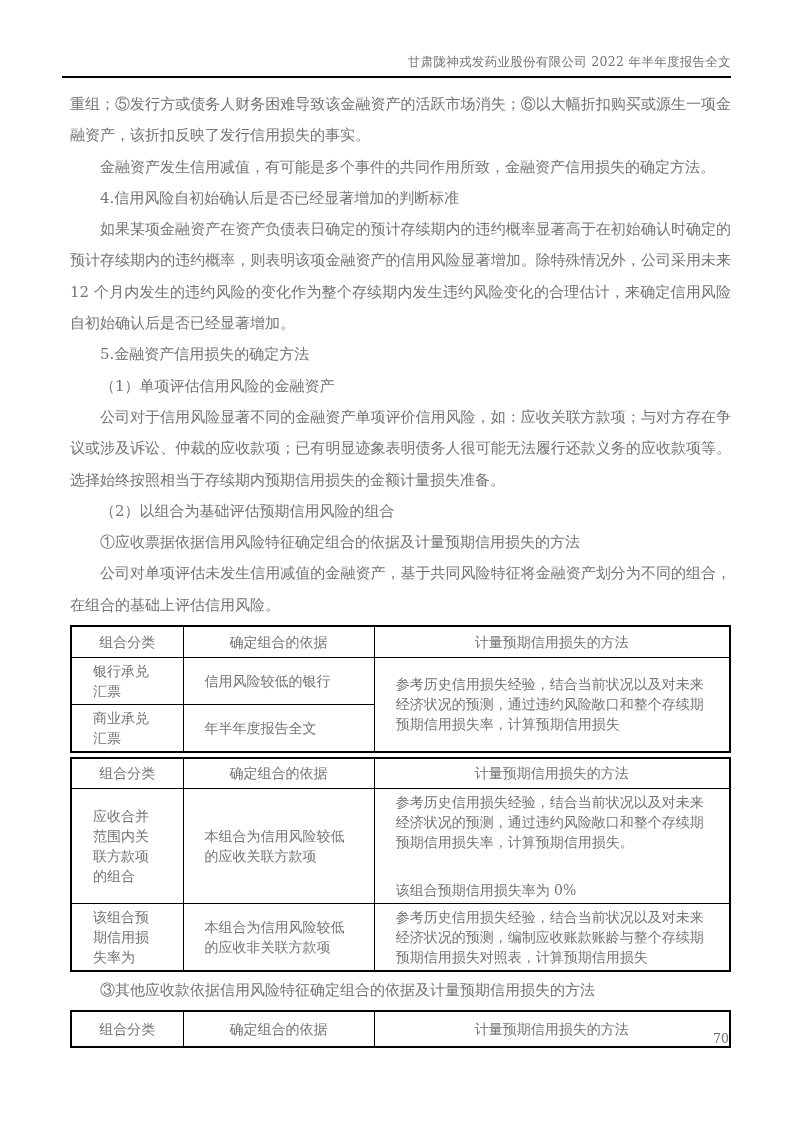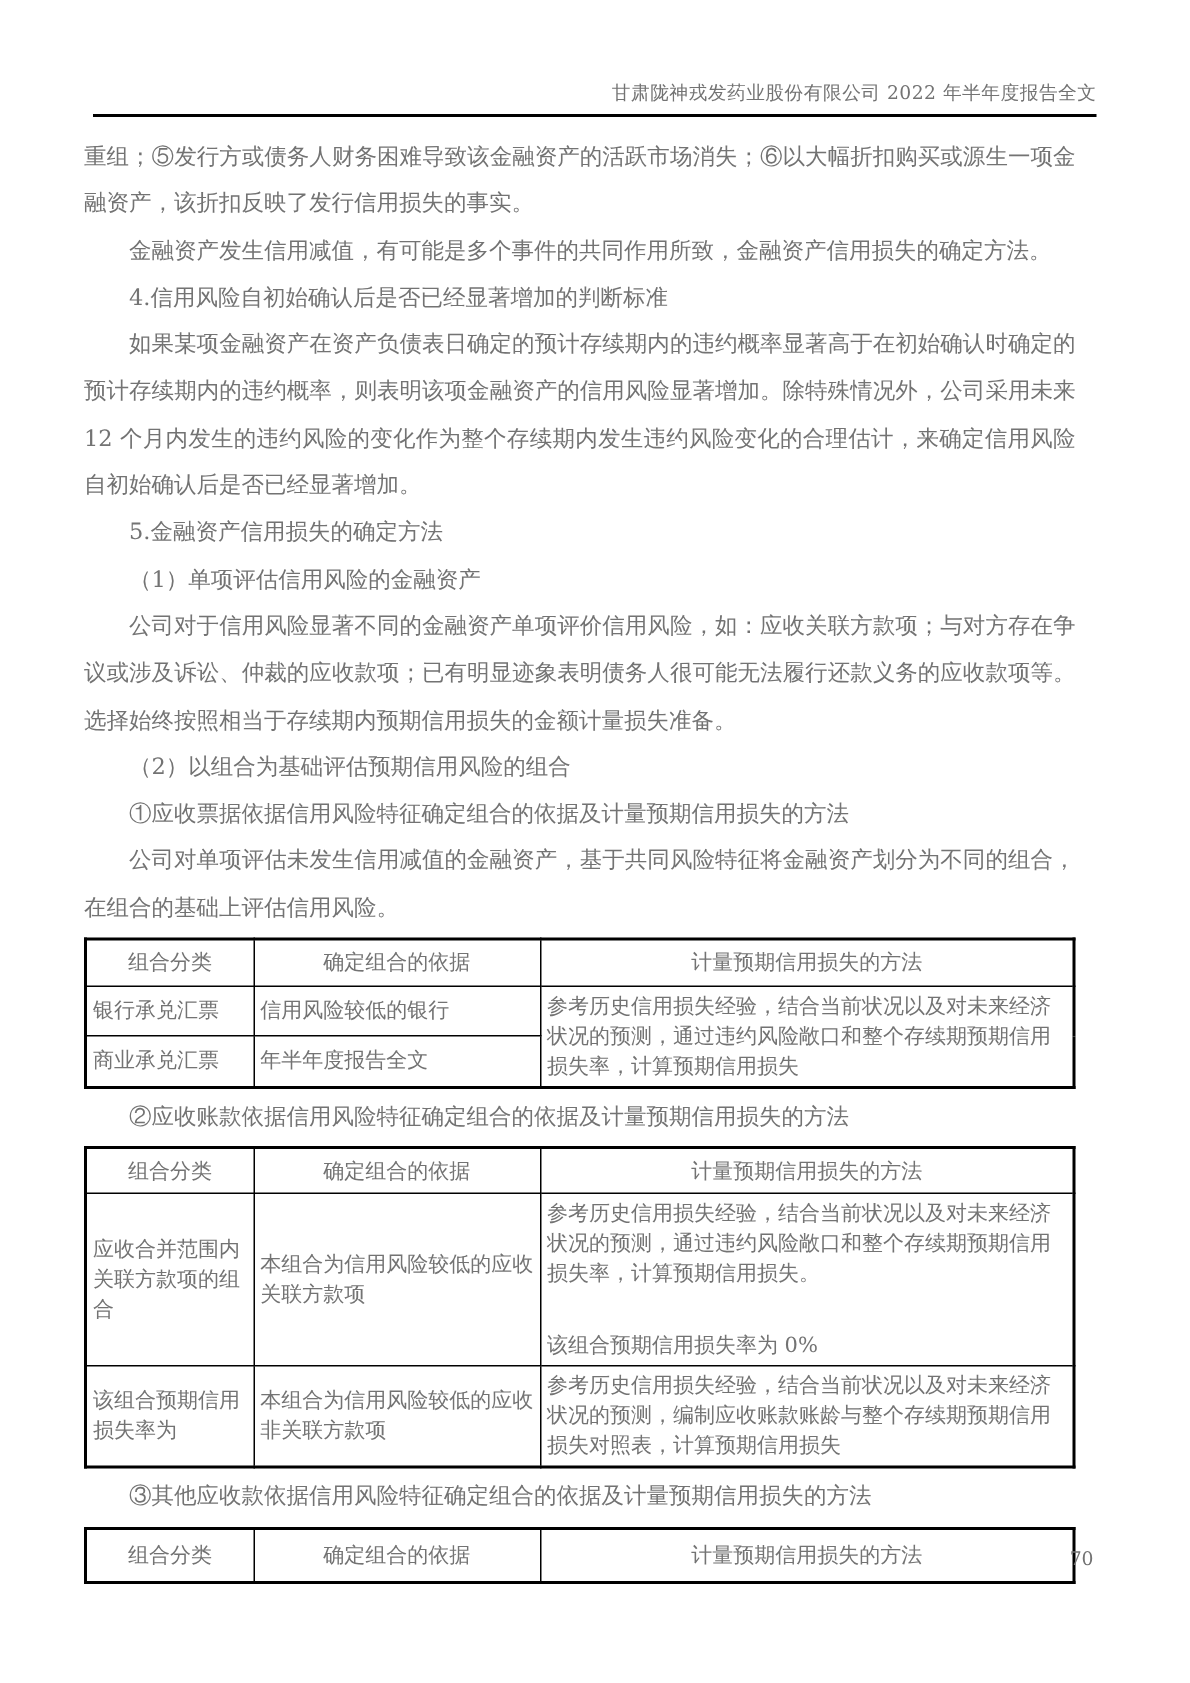"重组；⑤发行方或债务人财务困难导致该金融资产的活跃市场消失；⑥以大幅折扣购买或源" .content { left: 56px -> 70px }
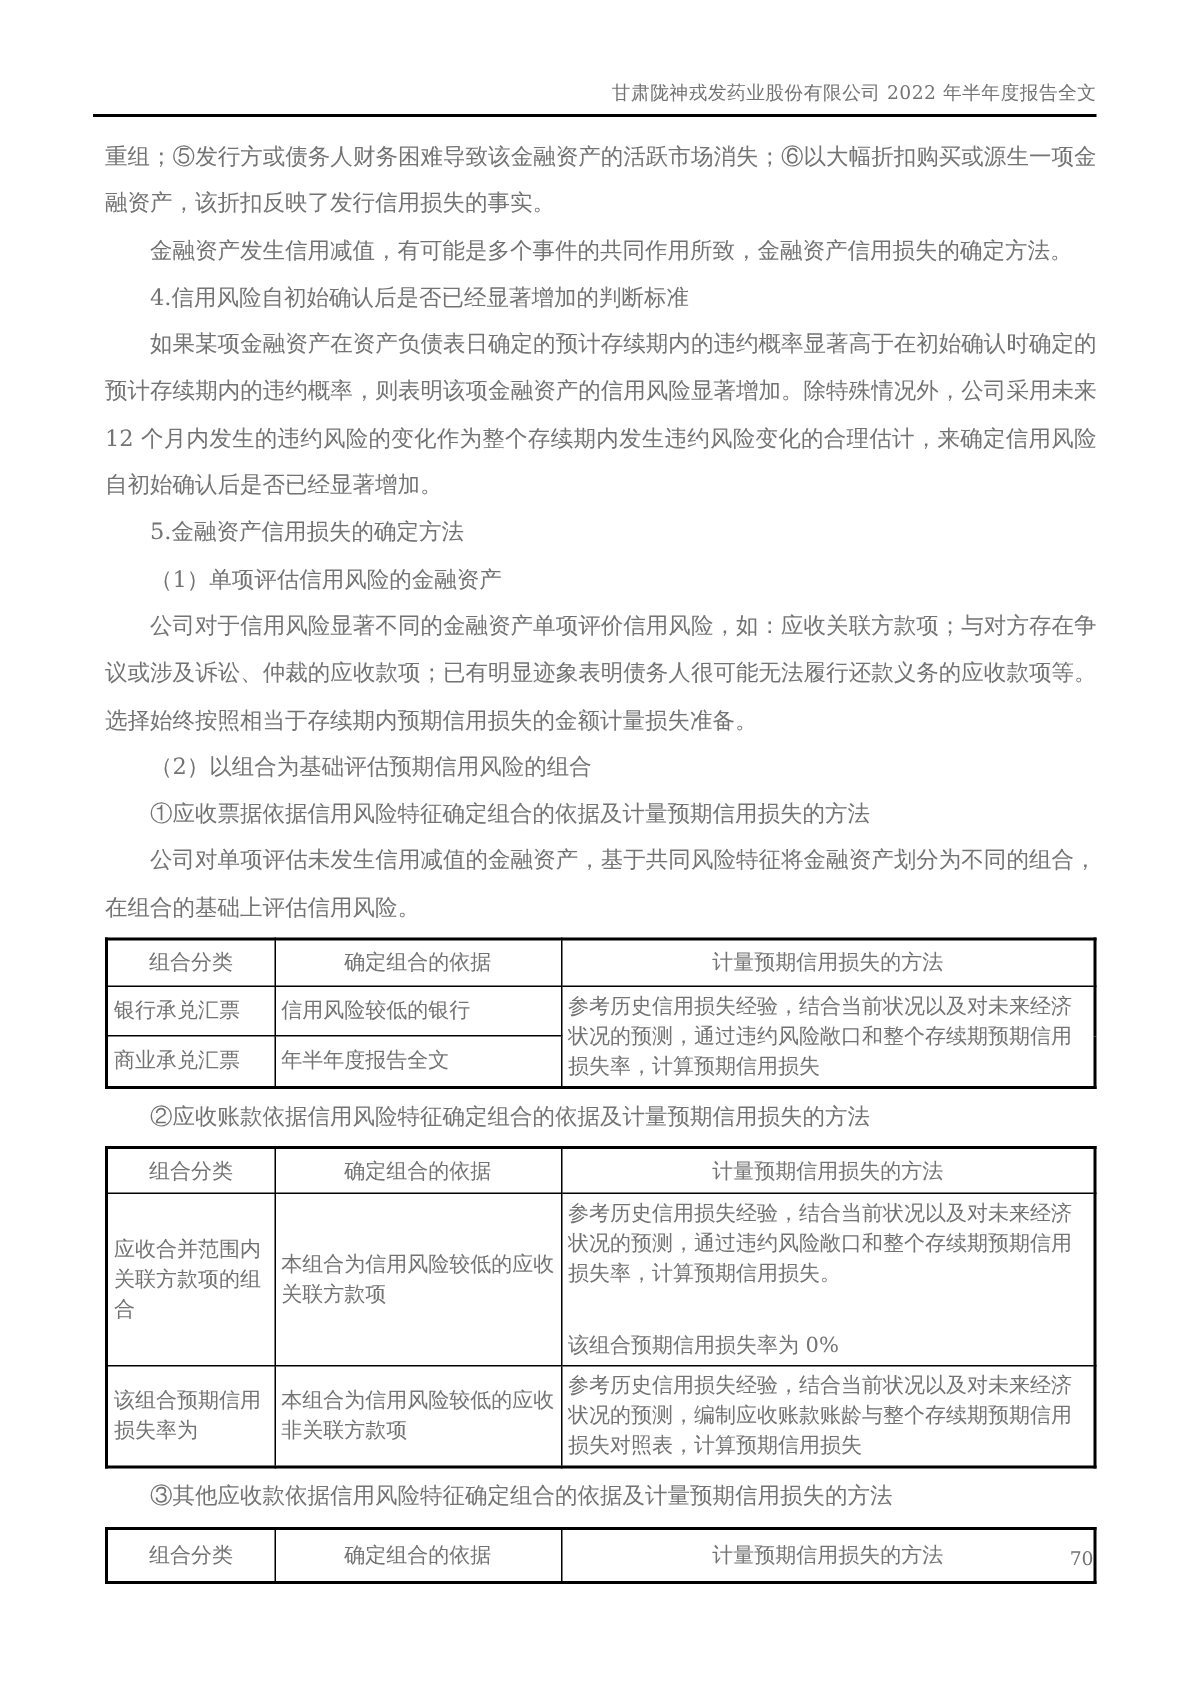"组合分类" .doc-table th, .doc-table td { padding: 3px 4px -> 3px 21px }
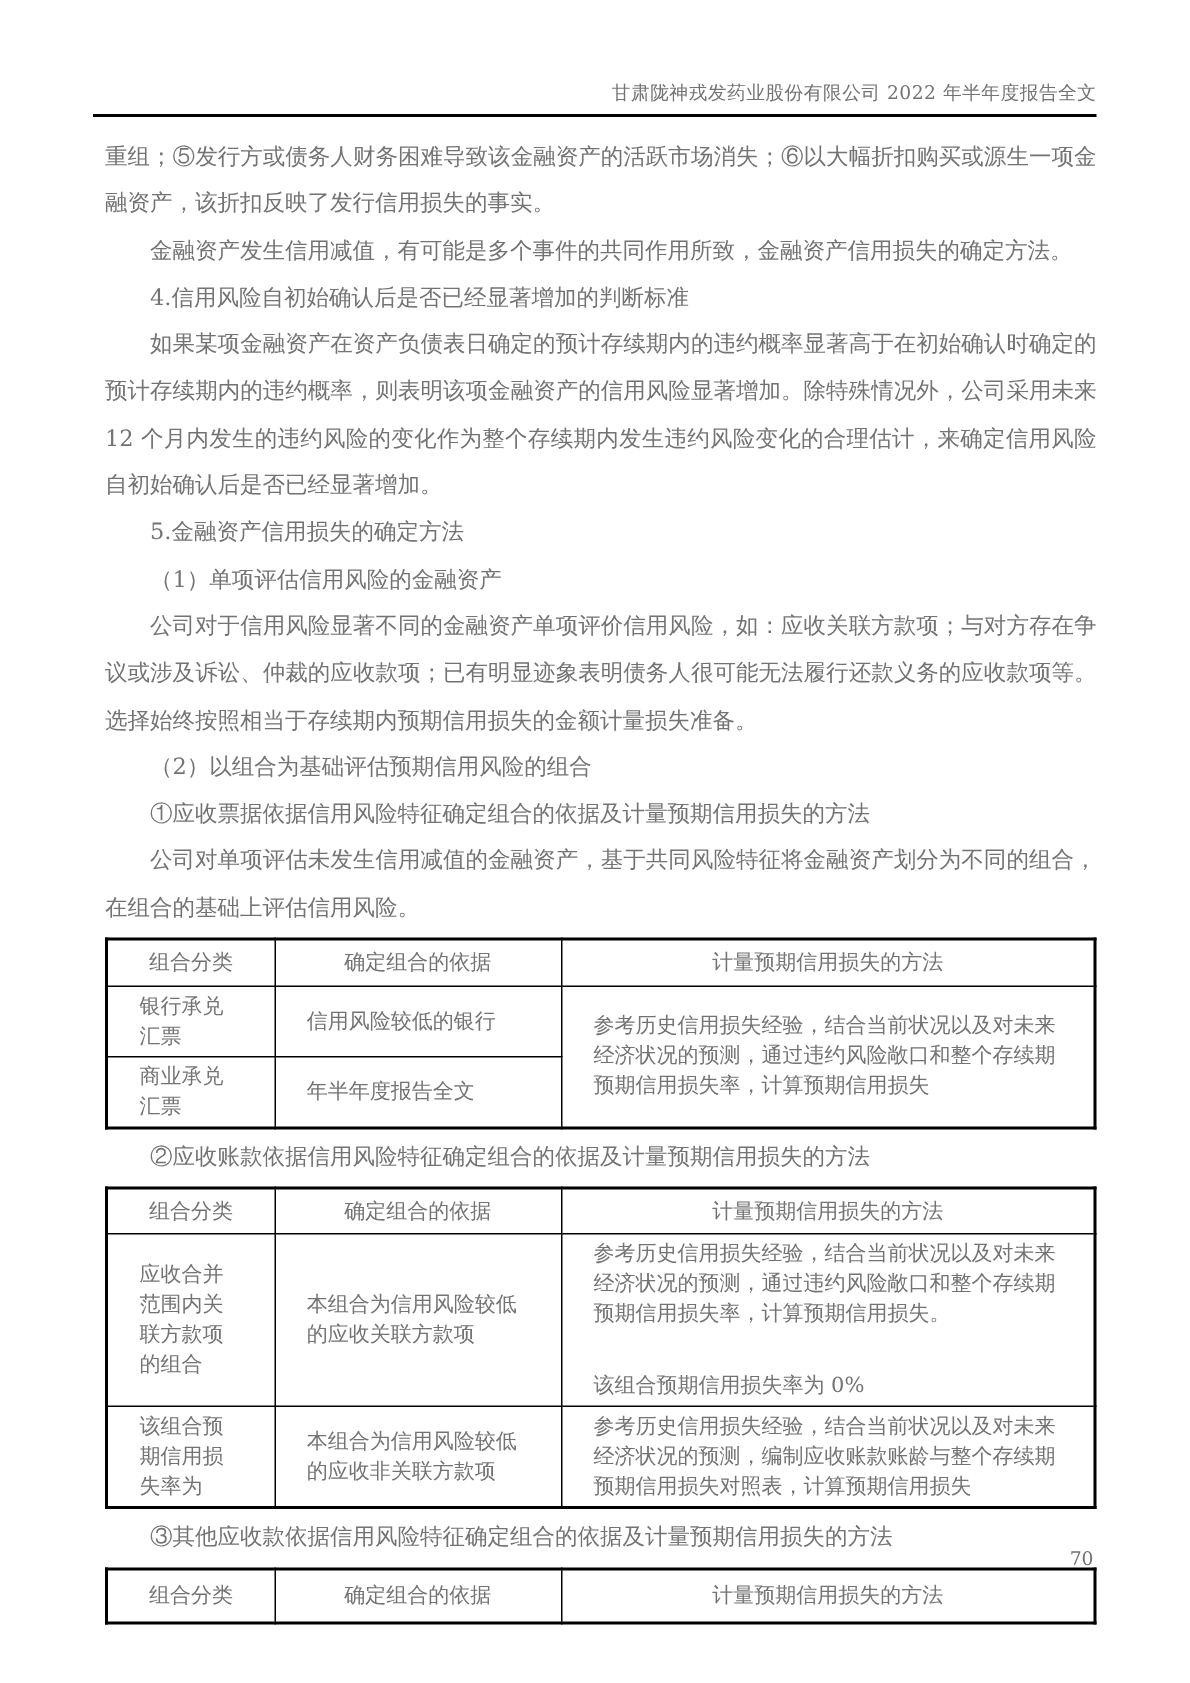"②应收账款依据信用风险特征确定组合的依据及计量预期信用损失的方法" p.ind { html: <p>②应收账款依据信用风险特征确定组合的依据及计量预期信用损失的方法</p> -> none }
